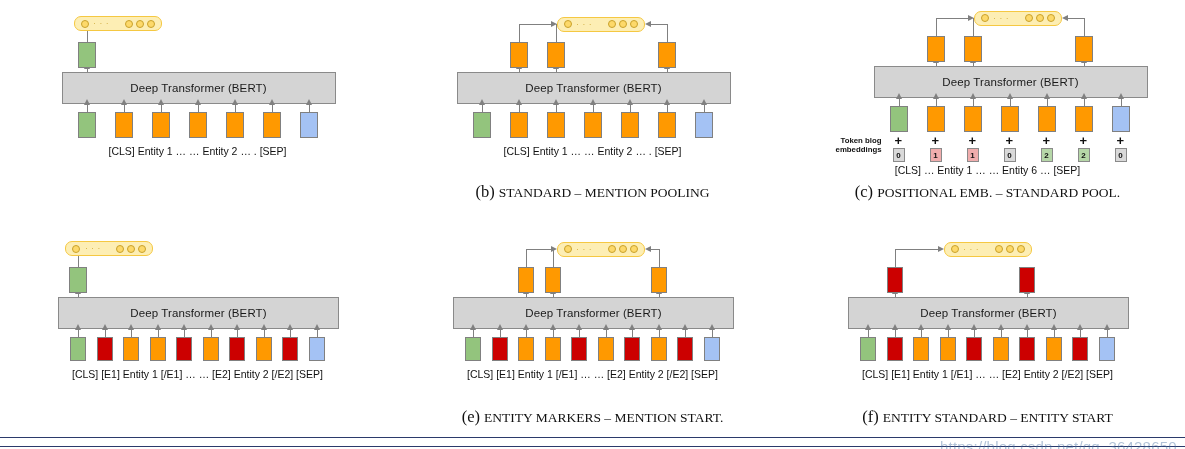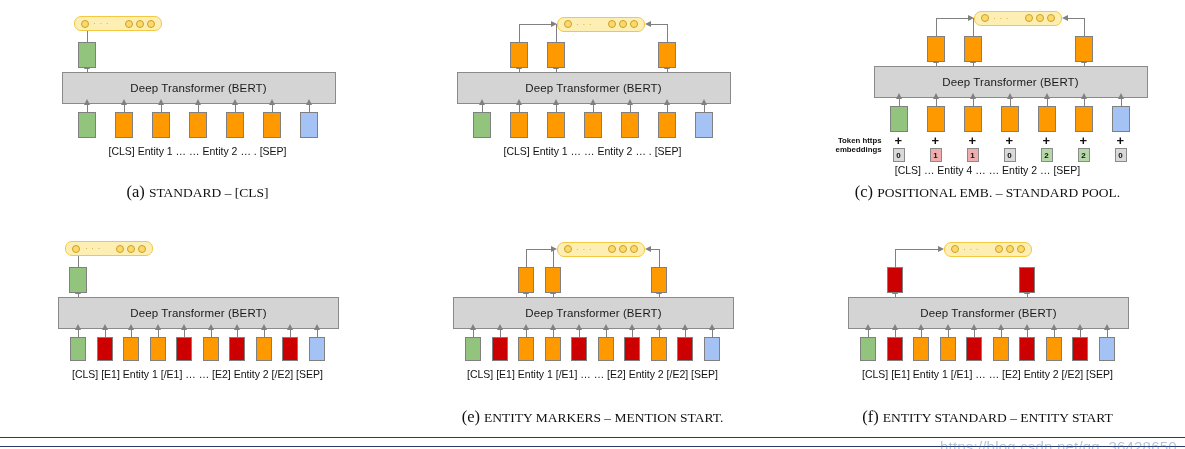"Token https" div { text: https -> blog }
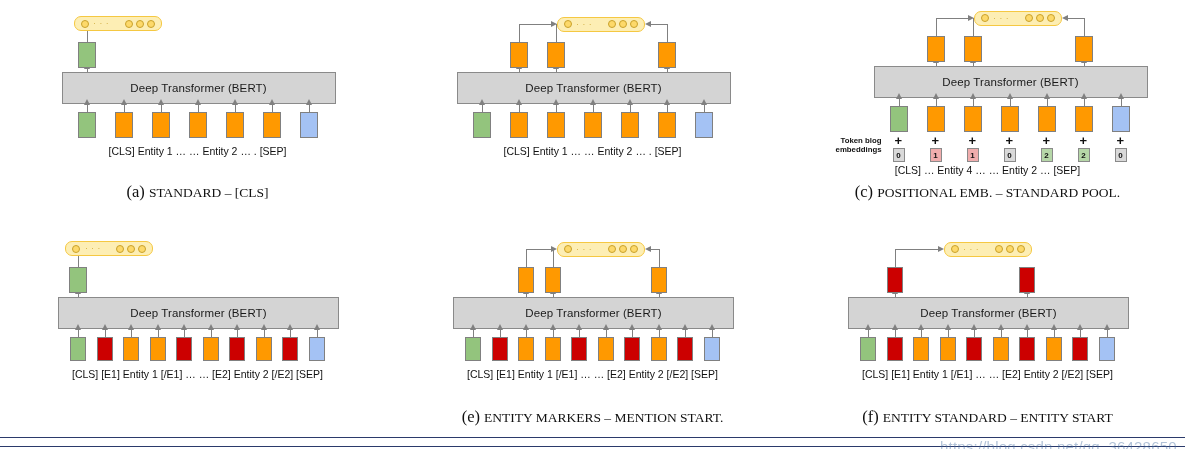"[CLS] … Entity 4 …" div.labels { text: 4   …   …   Entity 2 -> 1   …   …   Entity 6 }
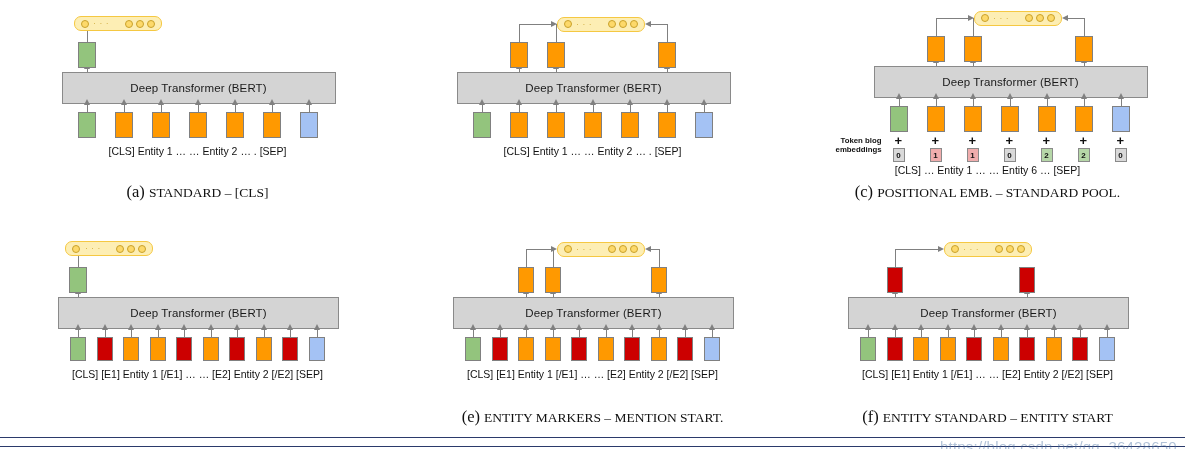"(a) STANDARD – [CLS]" div.caption { html: <div><span>(a)</span> <span>STANDARD – [CLS]</span></div> -> none }
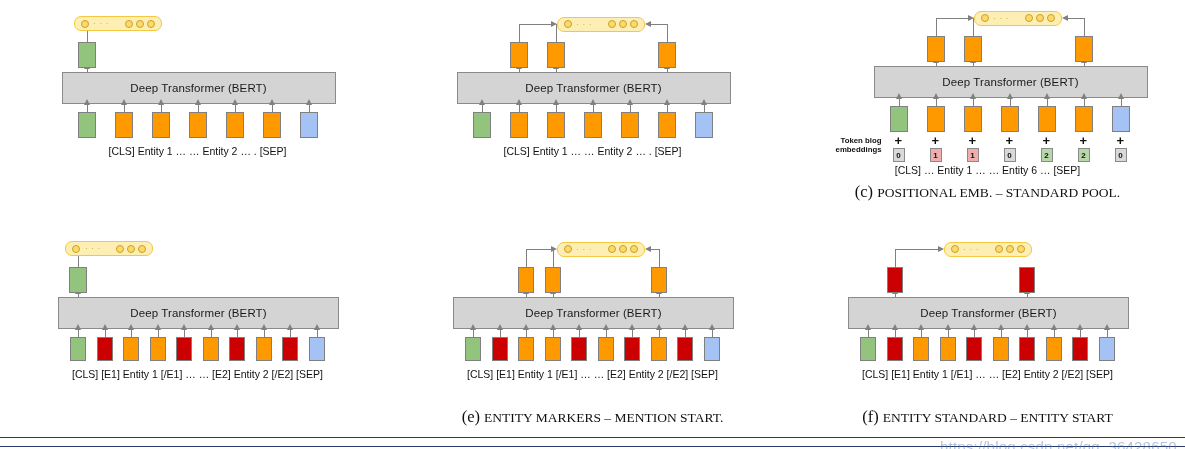"(b) STANDARD – MENTION POOLING" div.caption { html: none -> <div><span>(b)</span> <span>STANDARD – MENTION POOLING</span></div> }
